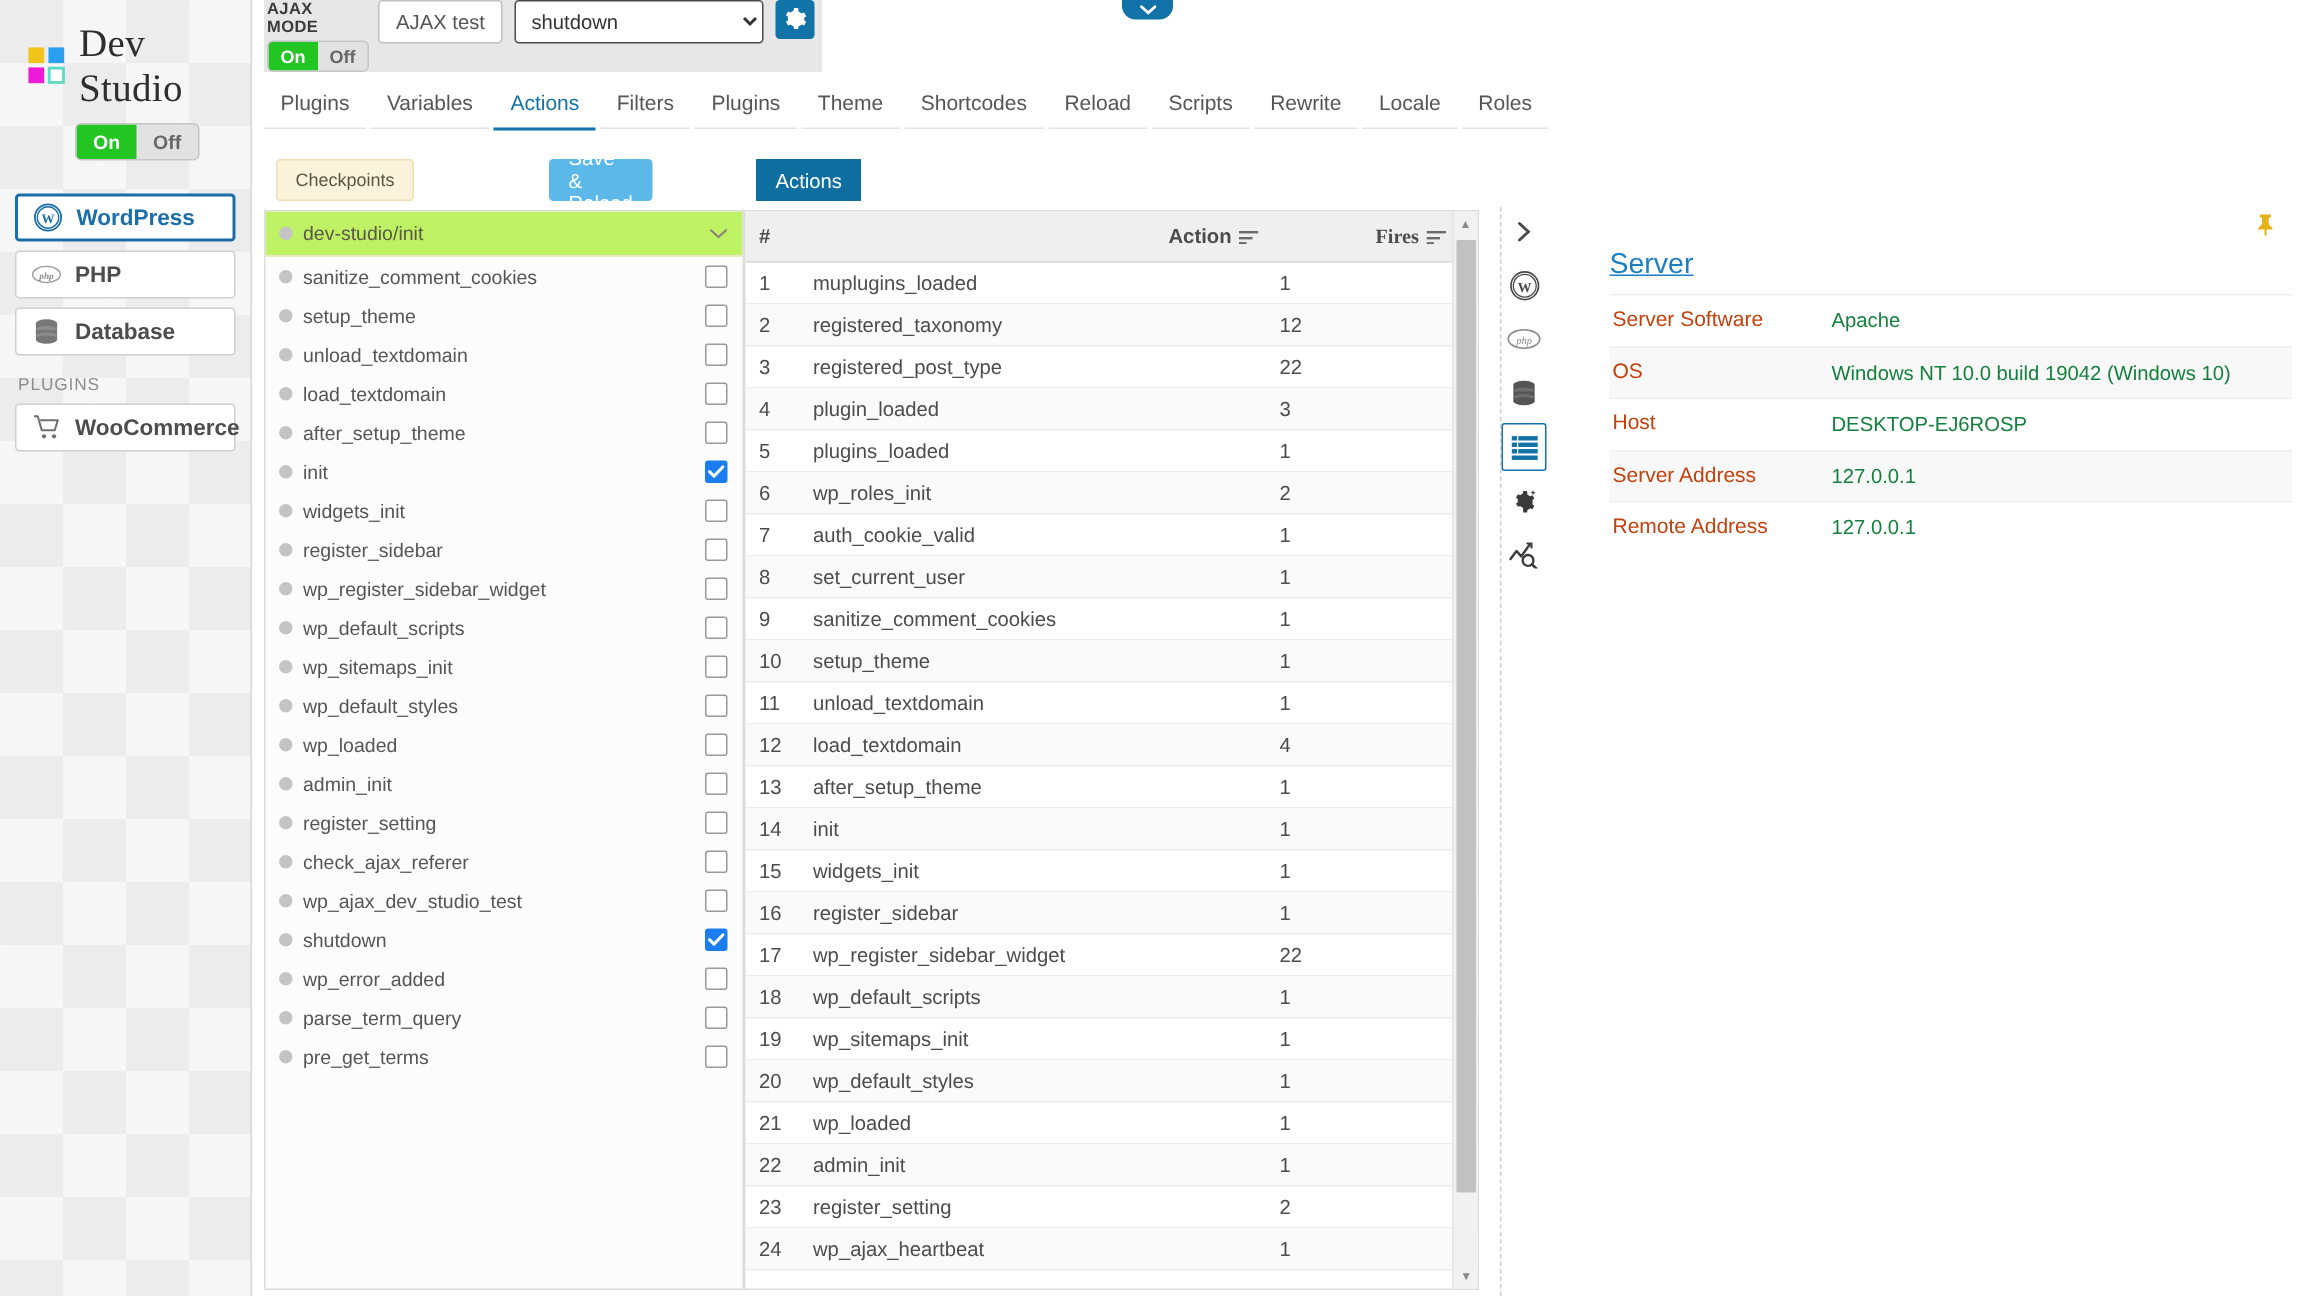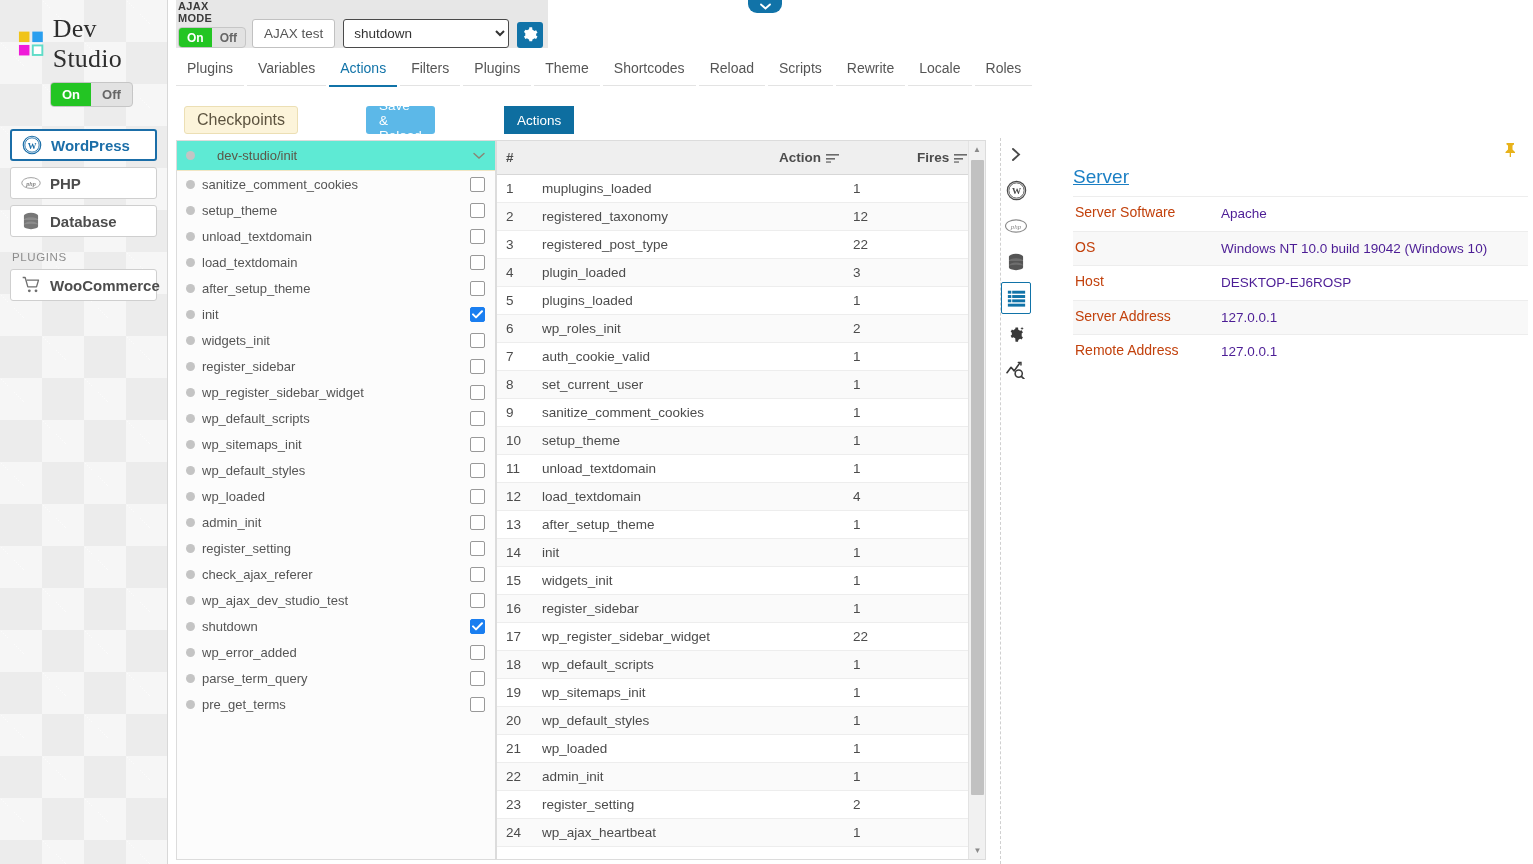"AJAX MODE" #ajaxbar { align-items: flex-end -> flex-start }
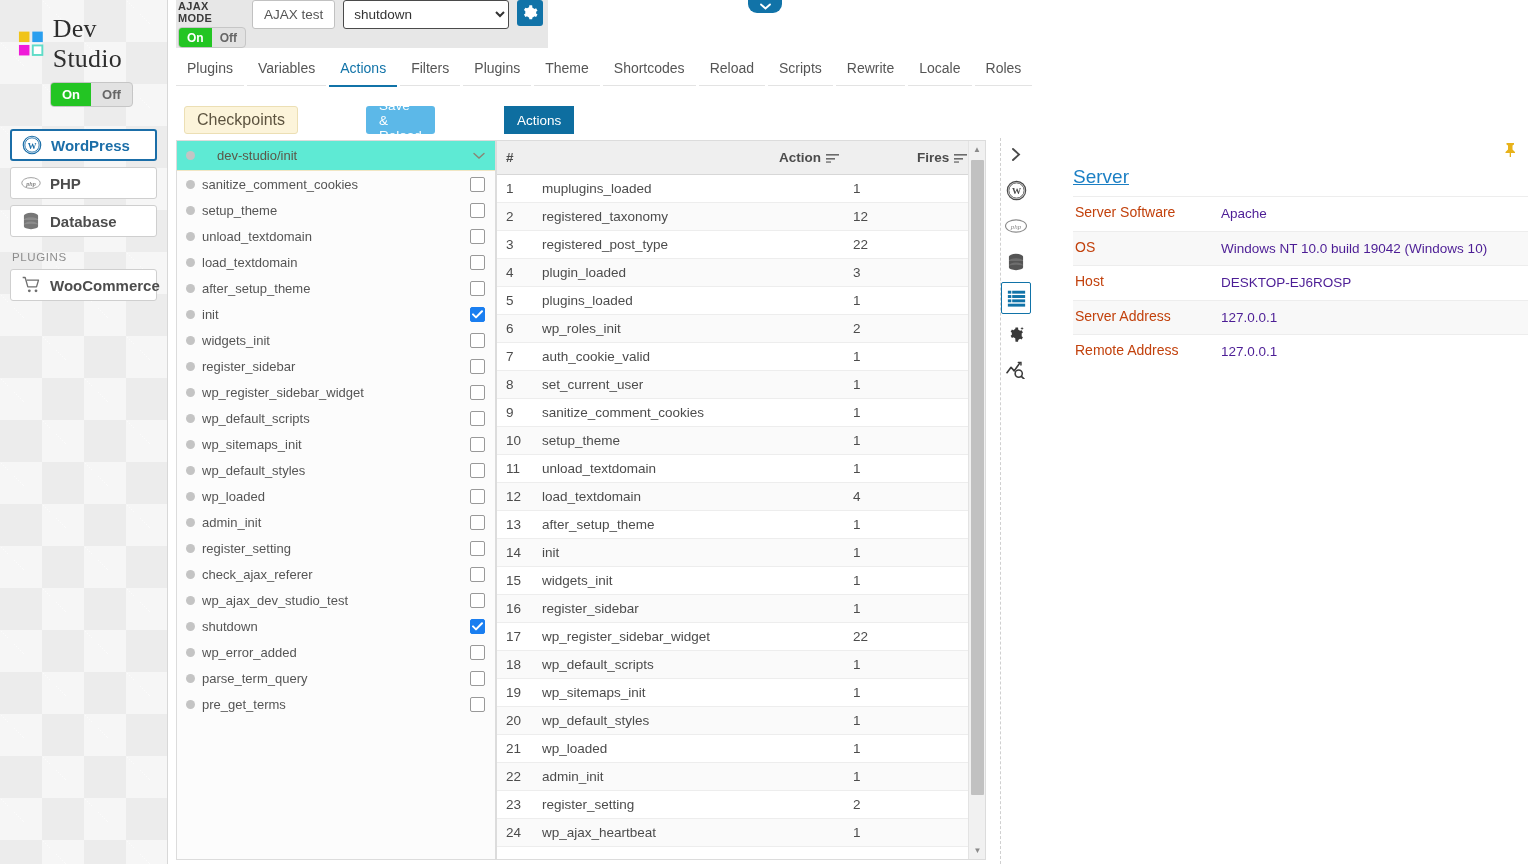"Checkpoints" #checkpoints-btn { font-size: 16px -> 12px }
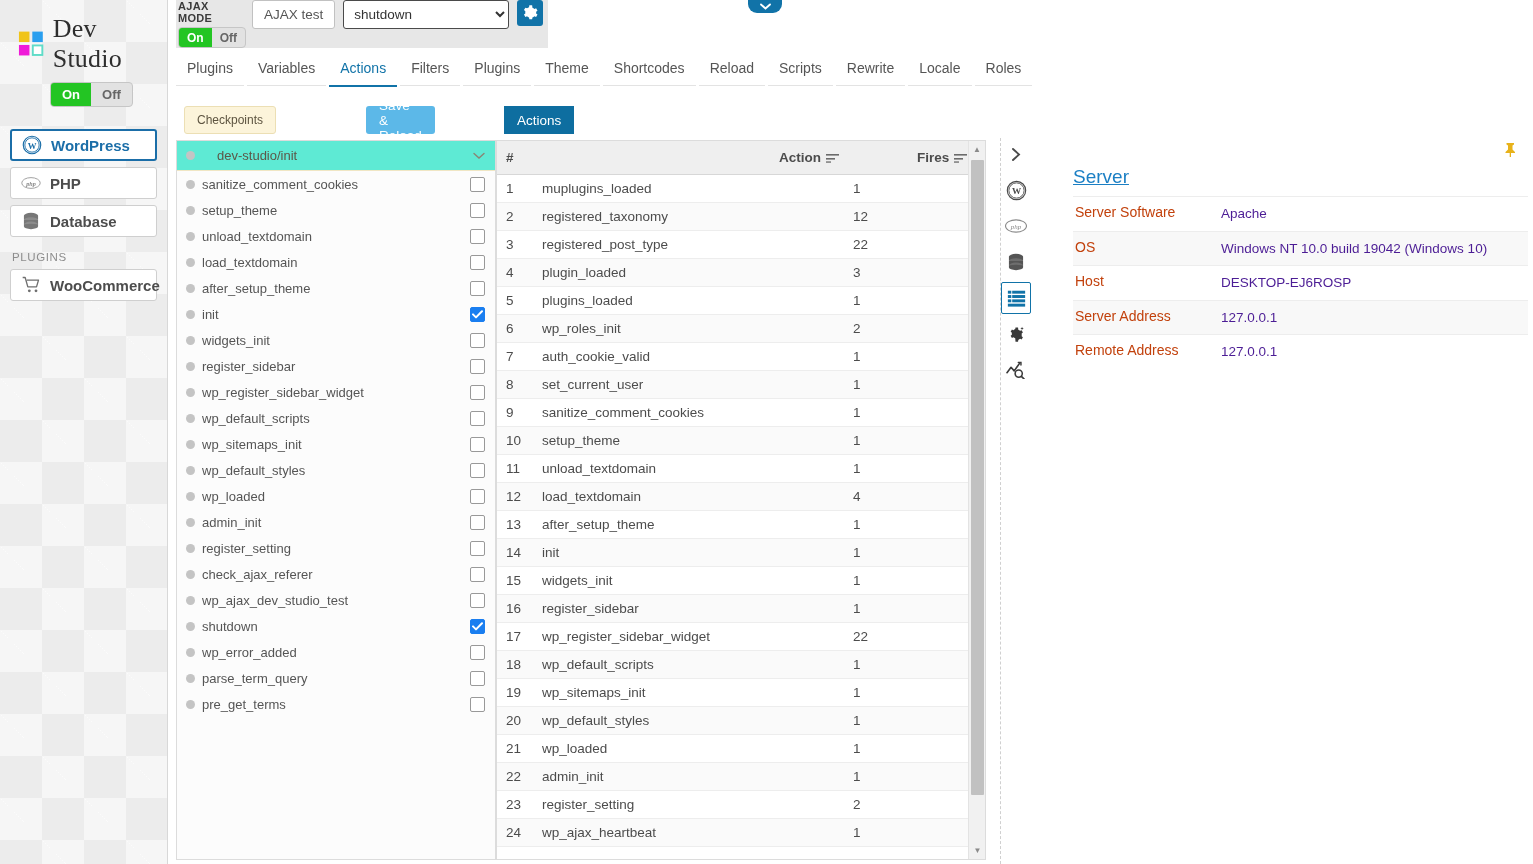"dev-studio/init" #cp-header { background: #5eead4 -> #bef264; gap: 15px -> none }
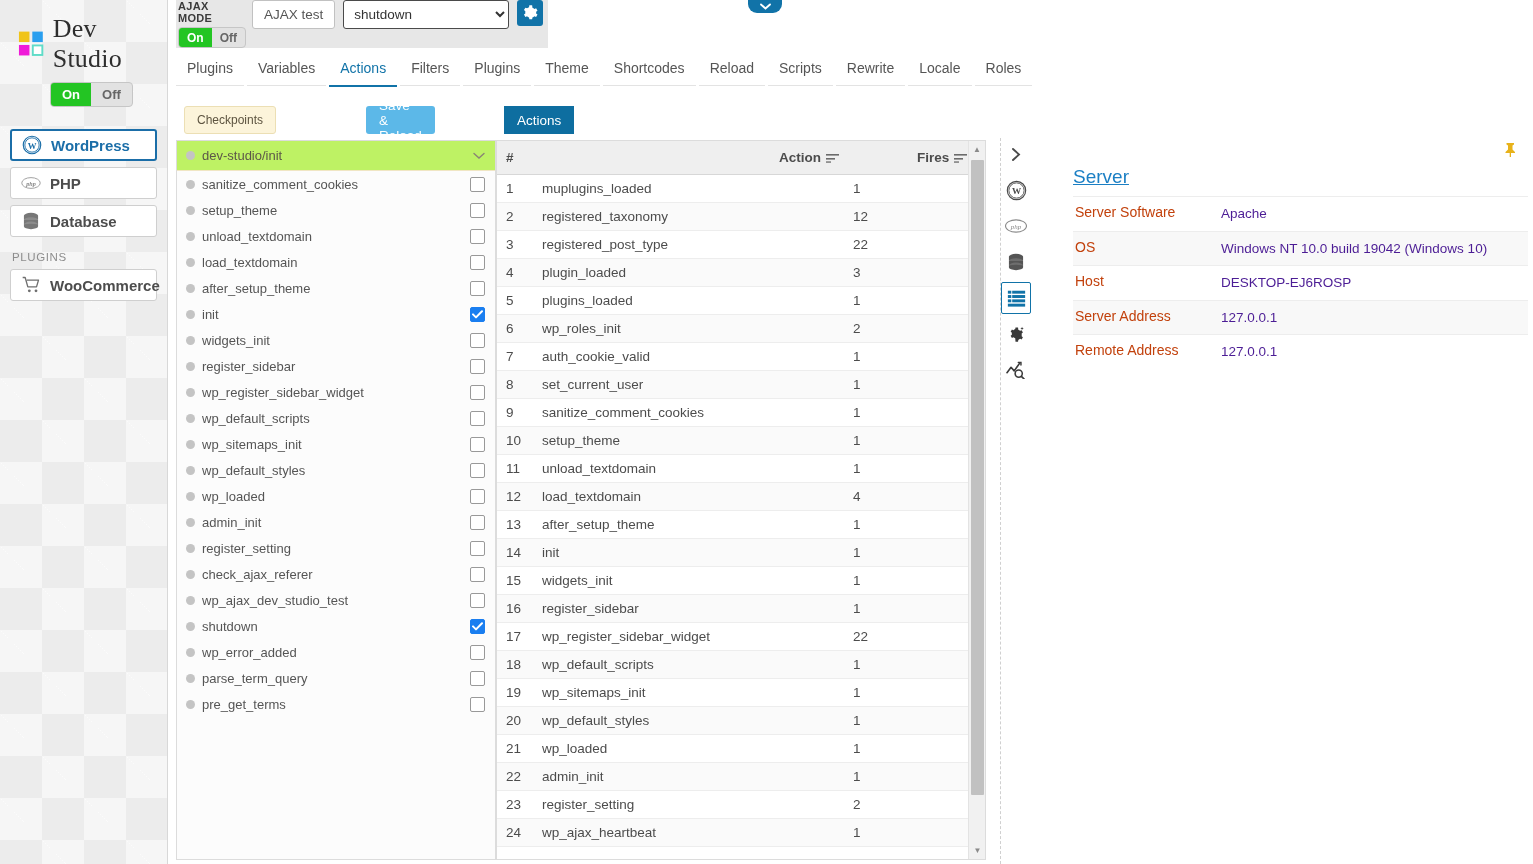"Fires" #tbl-head .col-fires { font-family: none -> Liberation Serif, serif }
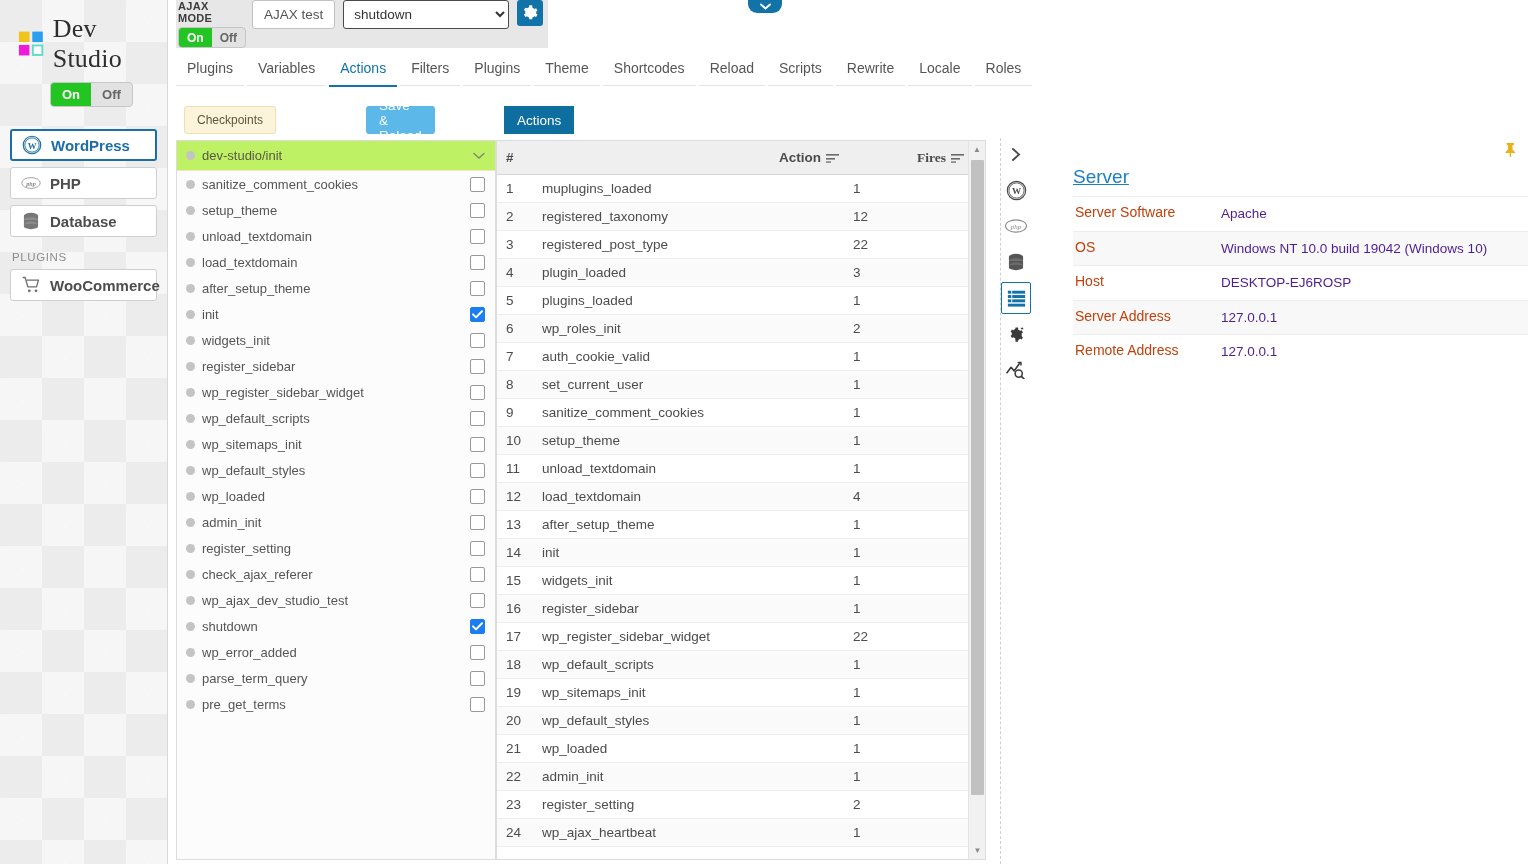"Apache" .info-val { color: #4c1d95 -> #15803d }
